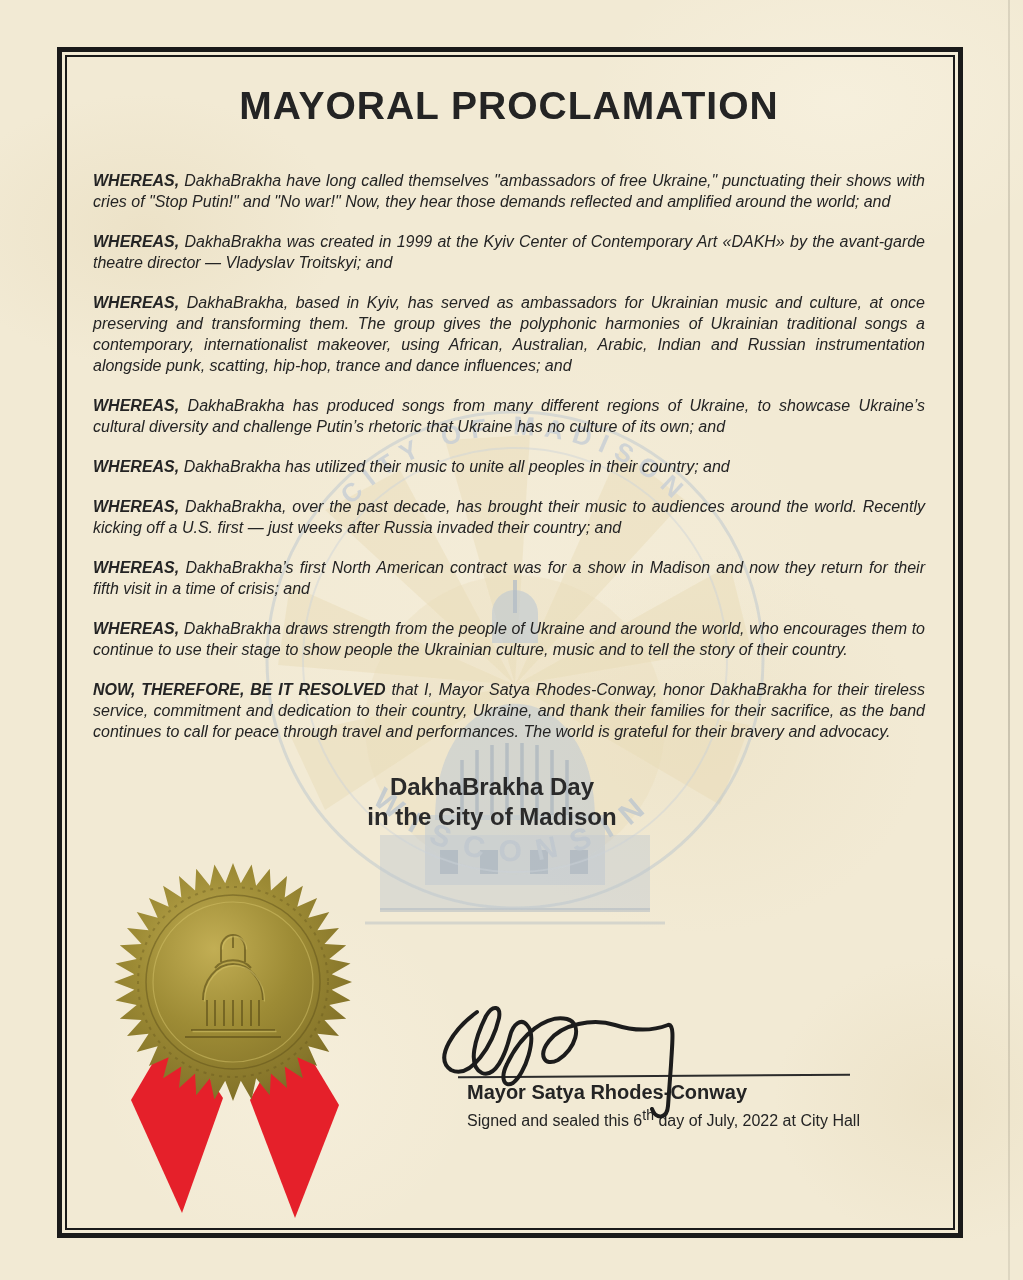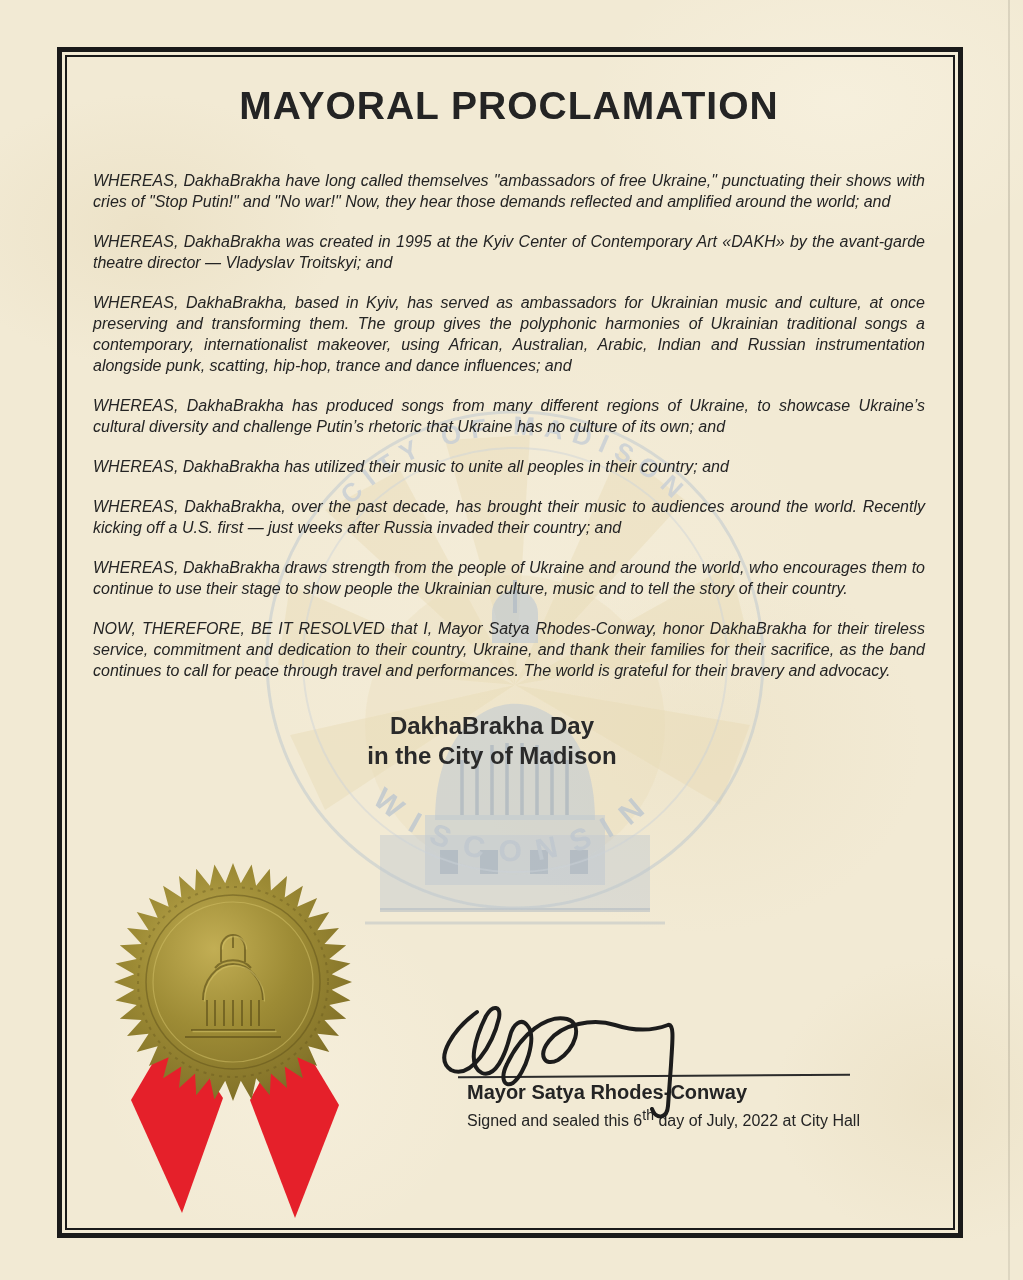"WHEREAS," .paragraphs .bold { font-weight: normal -> bold }
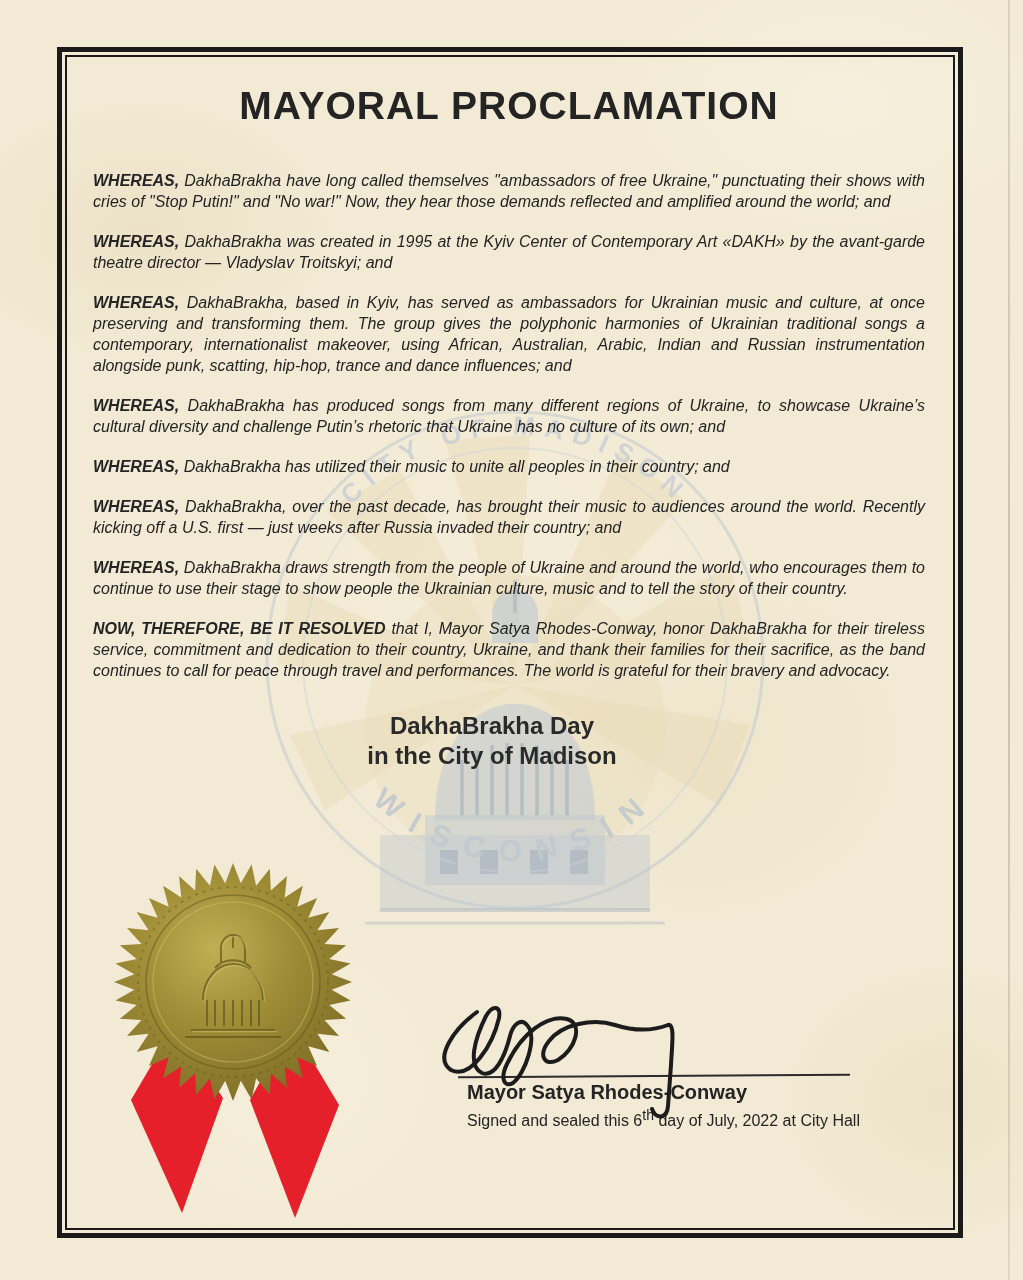"DakhaBrakha was created in 1995" span { text: 1995 -> 1999 }
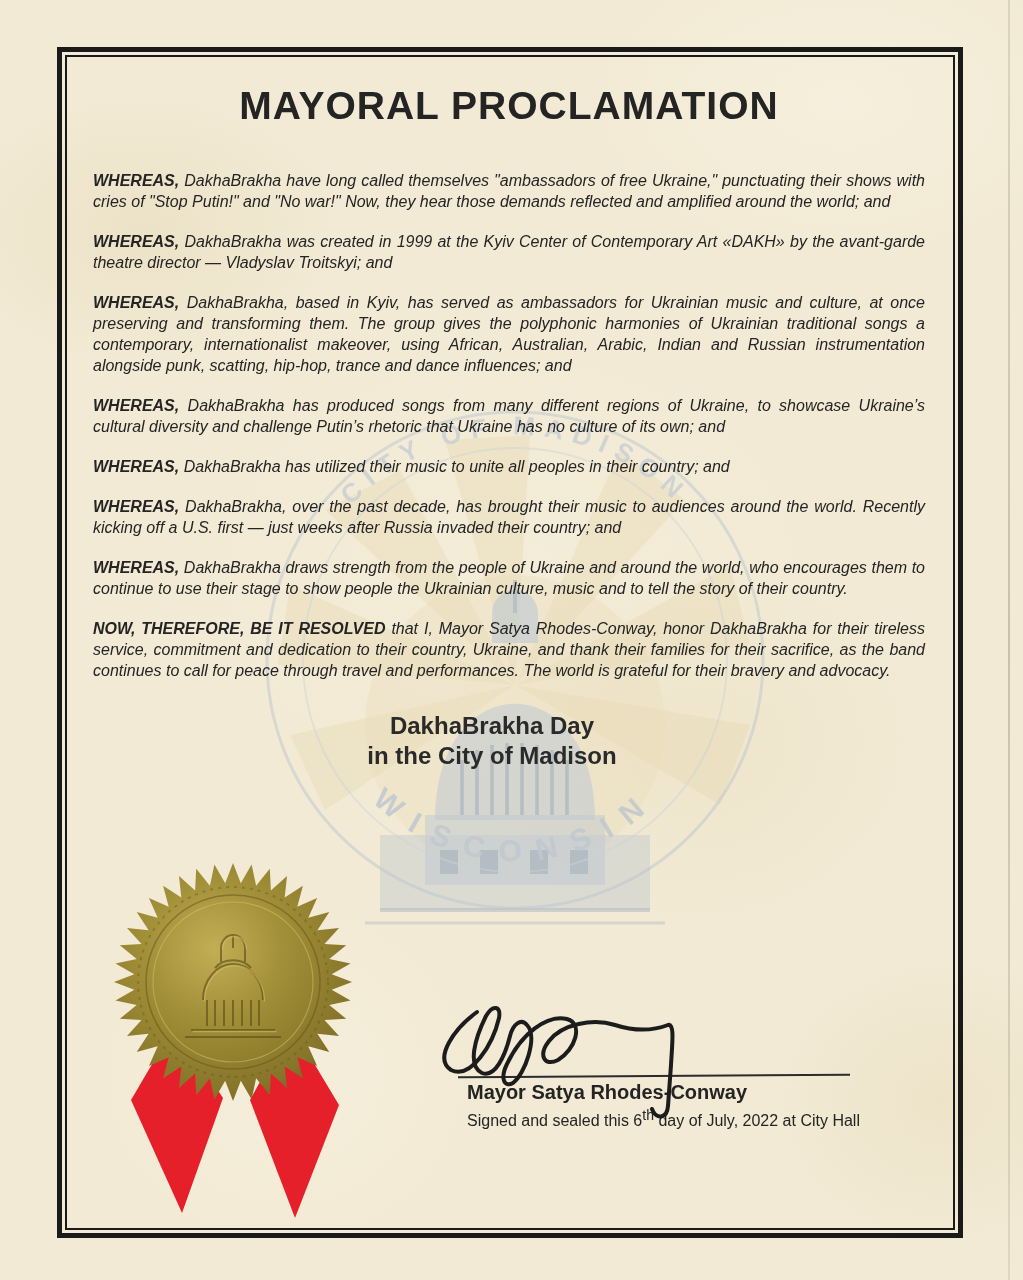"WHEREAS, DakhaBrakha’s first North" p { html: none -> <p><span>WHEREAS,</span><span> DakhaBrakha’s first North American contract was for a show in Madison and now they return for their fifth visit in a time of crisis; and</span></p> }
